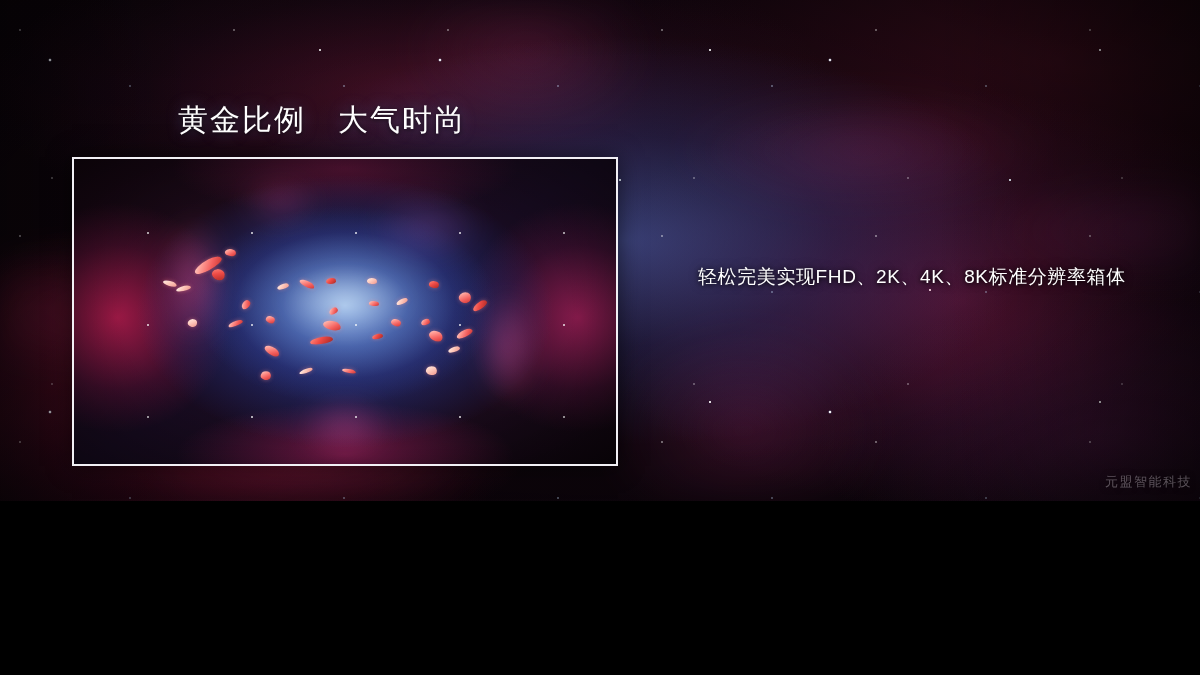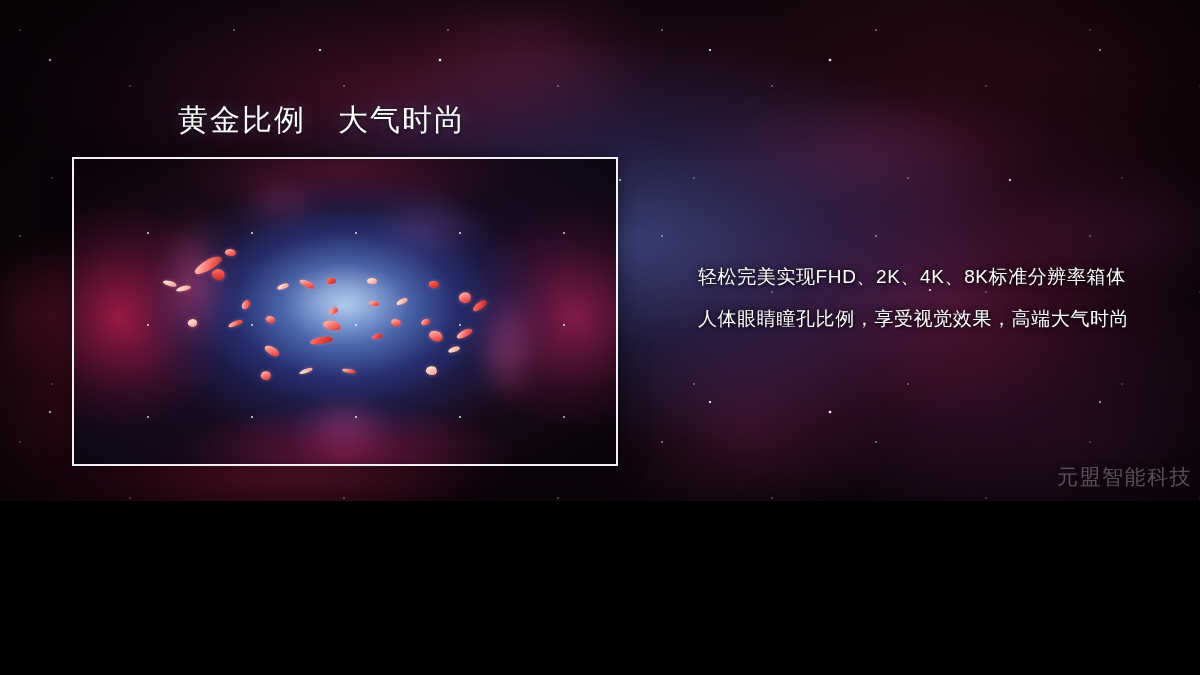"人体眼睛瞳孔比例，享受视觉效果，高端大气时尚" div.body-line { html: <div>人体眼睛瞳孔比例，享受视觉效果，高端大气时尚</div> -> none }
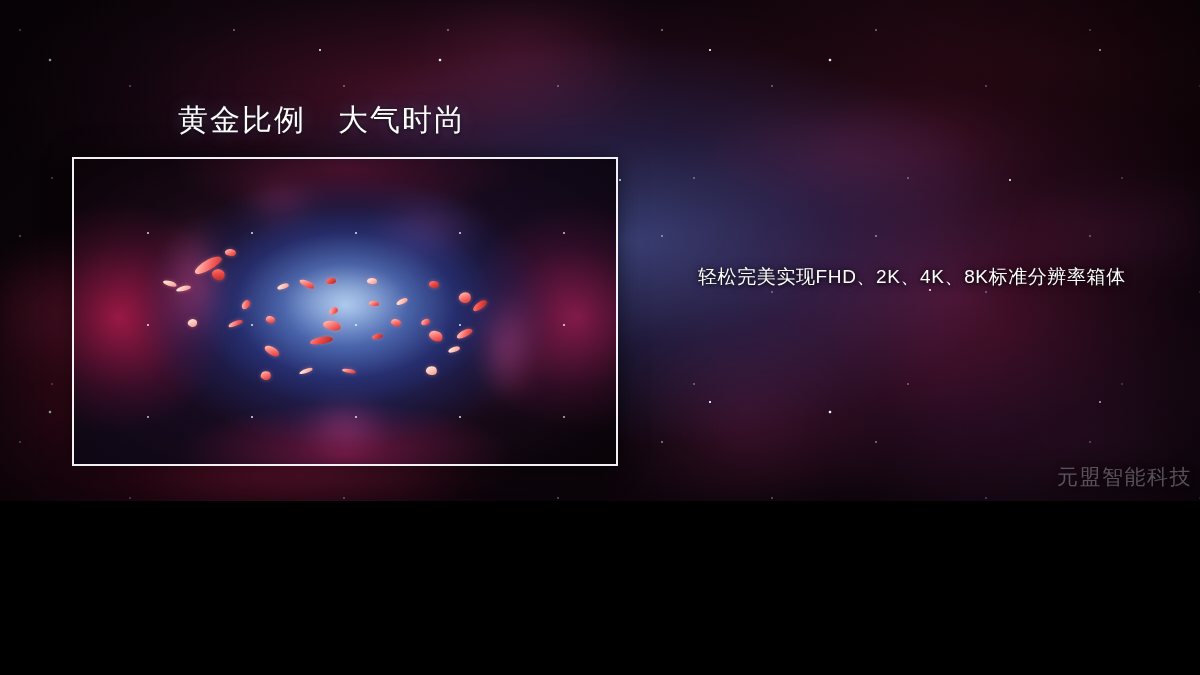"元盟智能科技" #watermark { font-size: 21px -> 13px }
